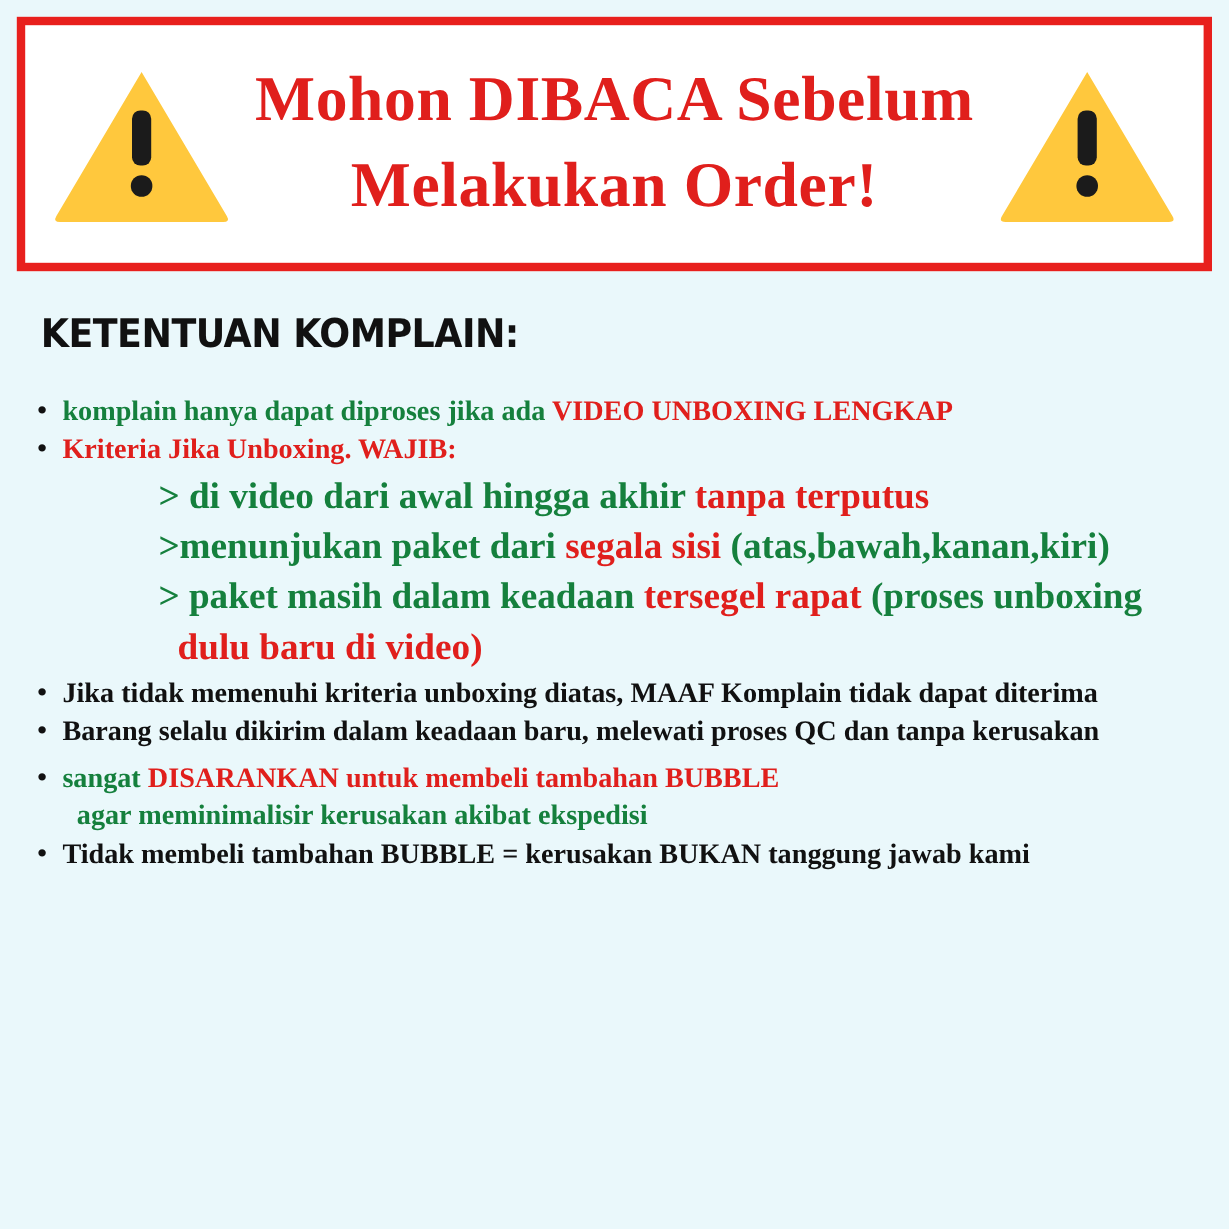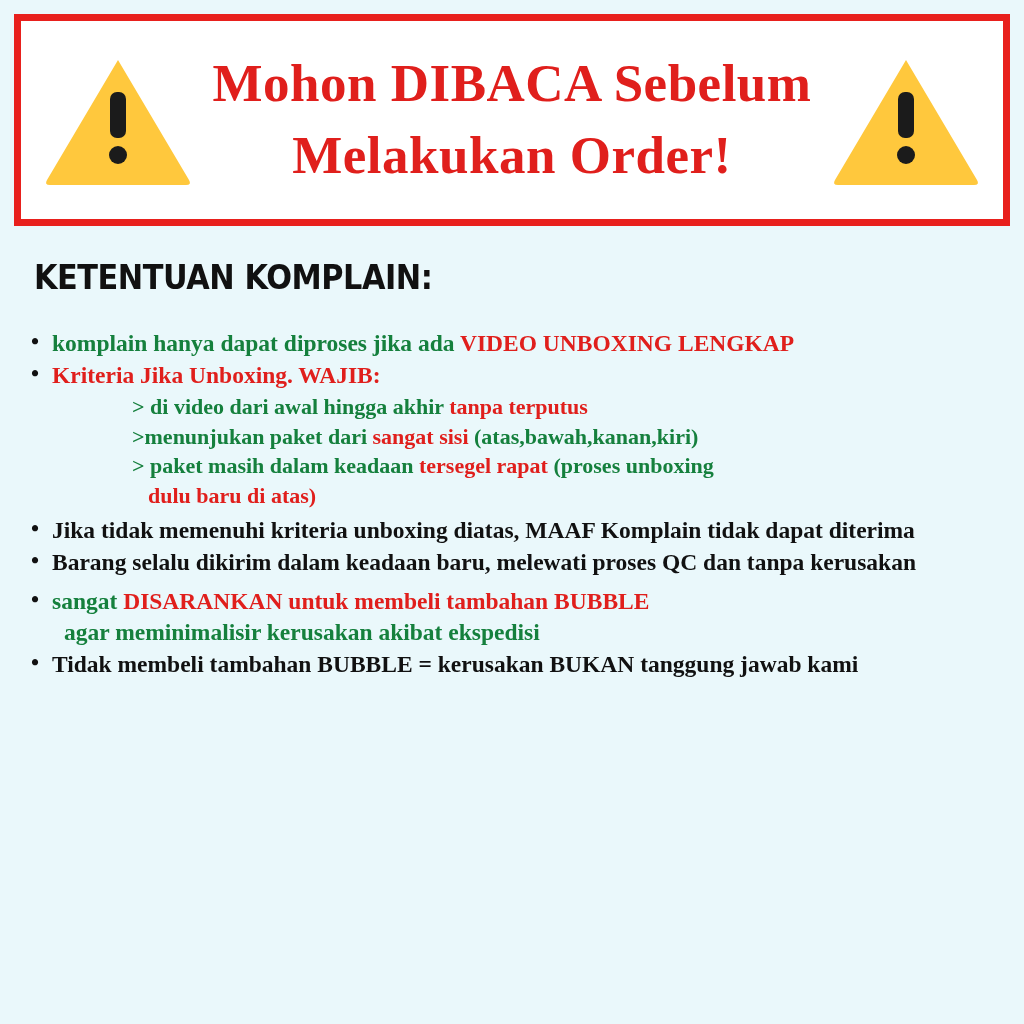"> di video dari awal" .sub li { font-size: 22px -> 31px }
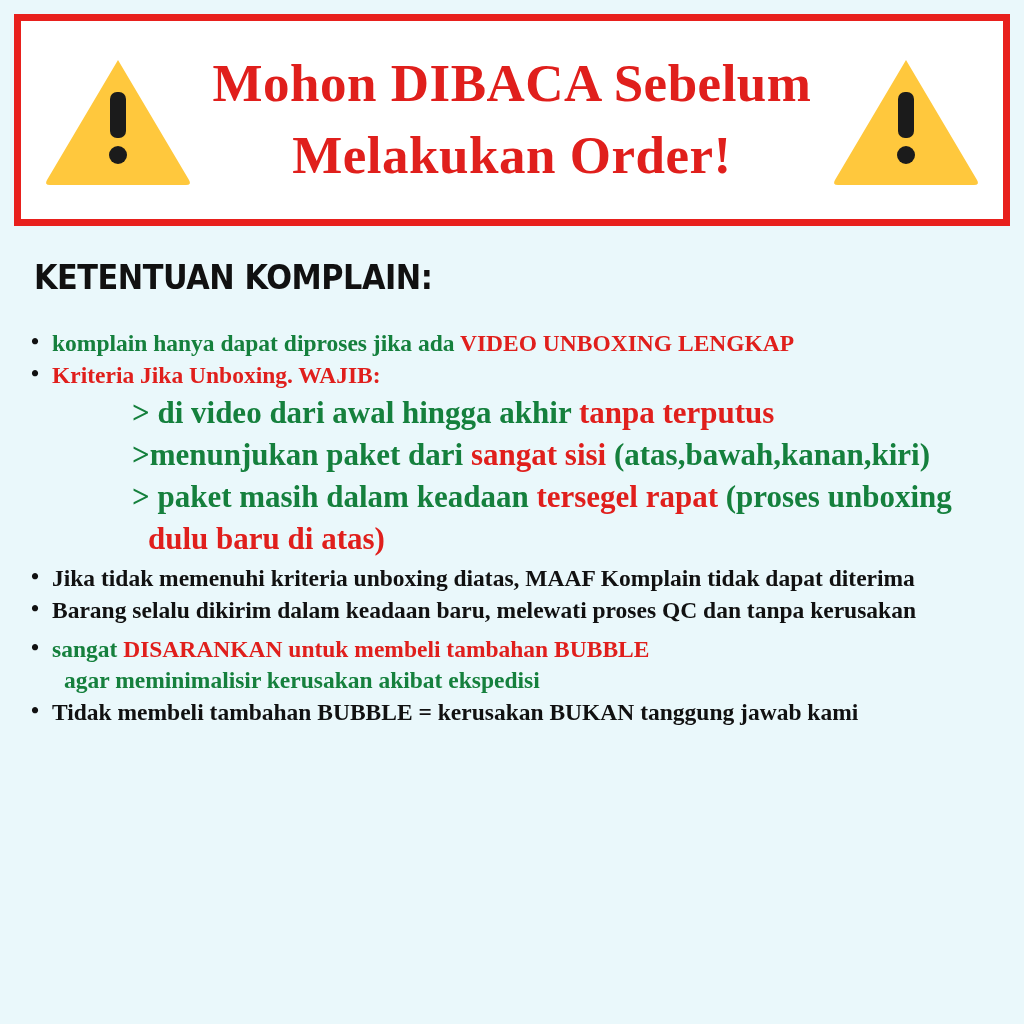"sangat sisi" span.red { text: sangat -> segala }
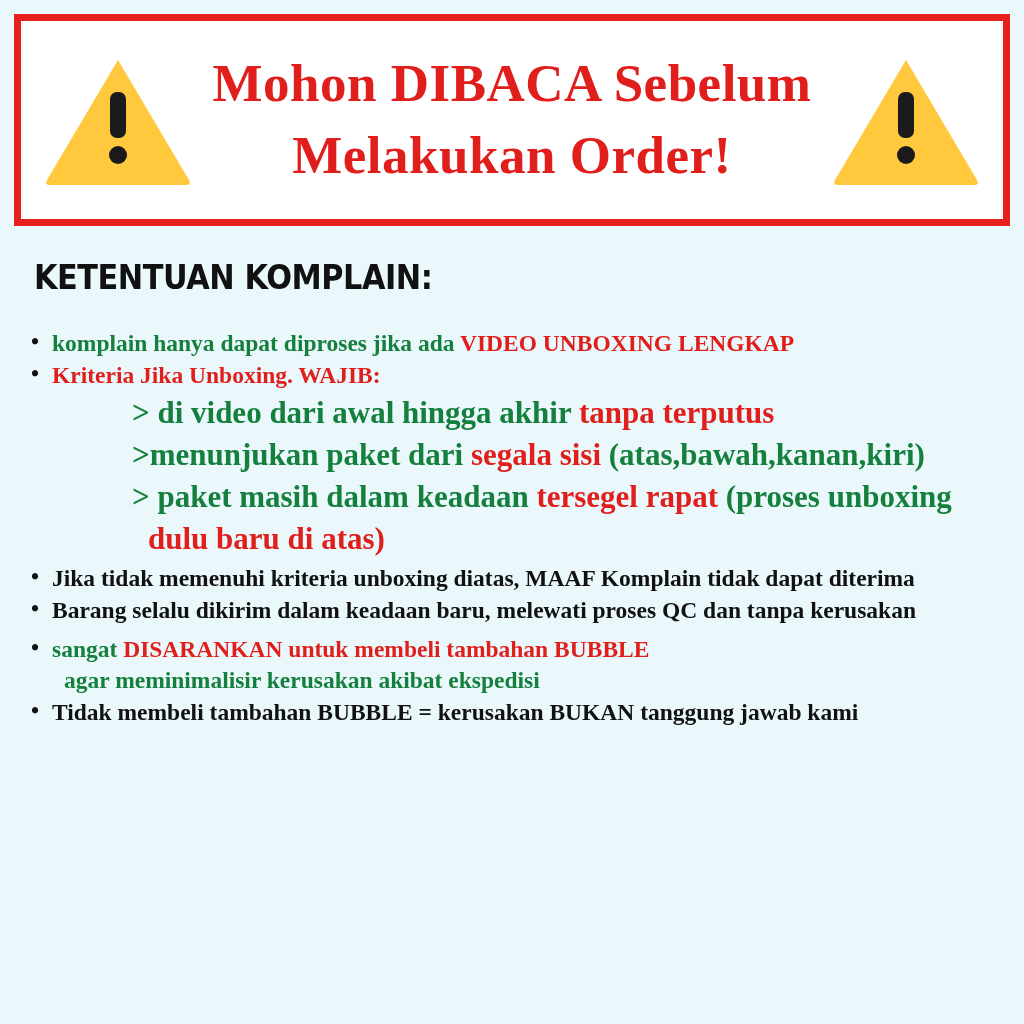"dulu baru di atas)" li.cont { text: atas -> video }
